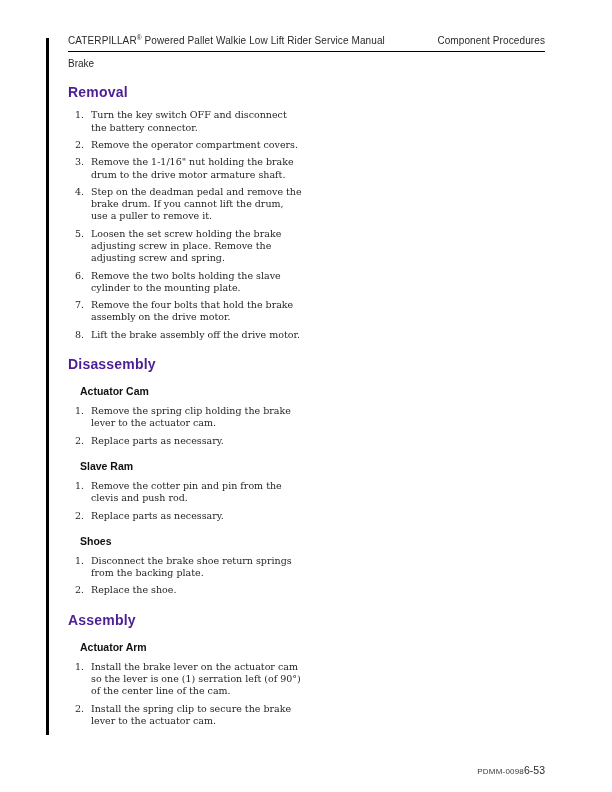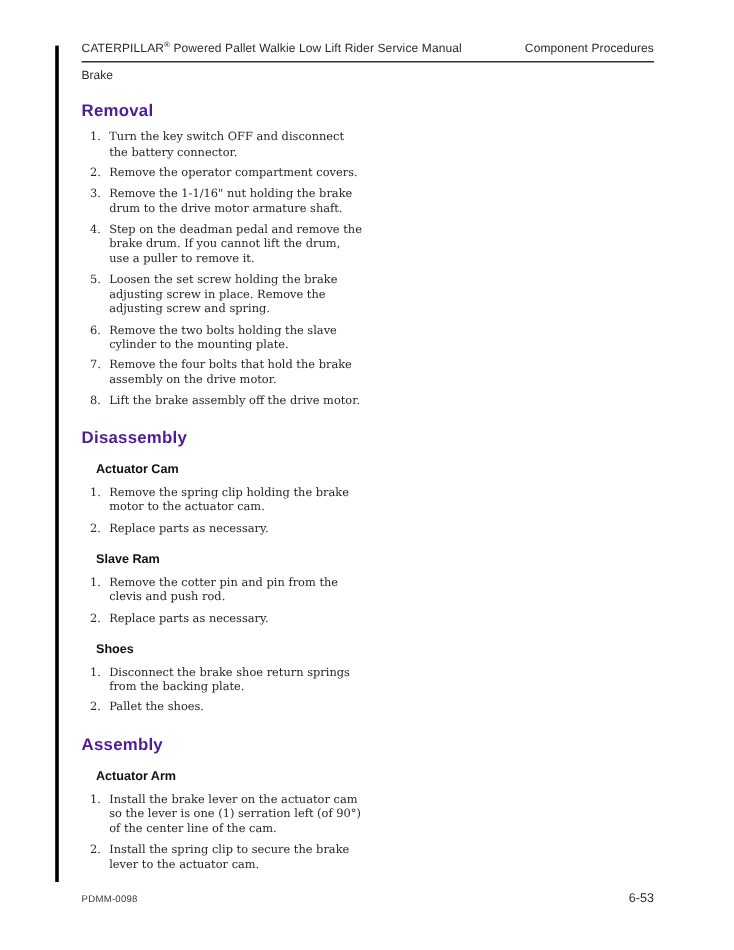"Remove the spring clip holding" span.step-text { text: motor -> lever }
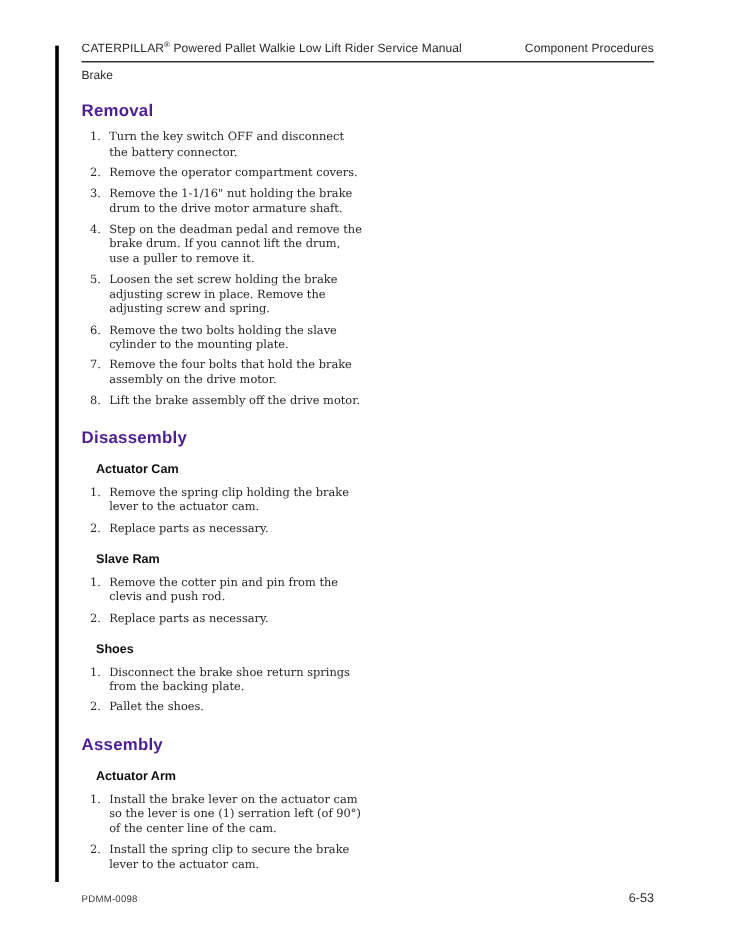"Pallet the shoes." span.step-text { text: Pallet the shoes -> Replace the shoe }
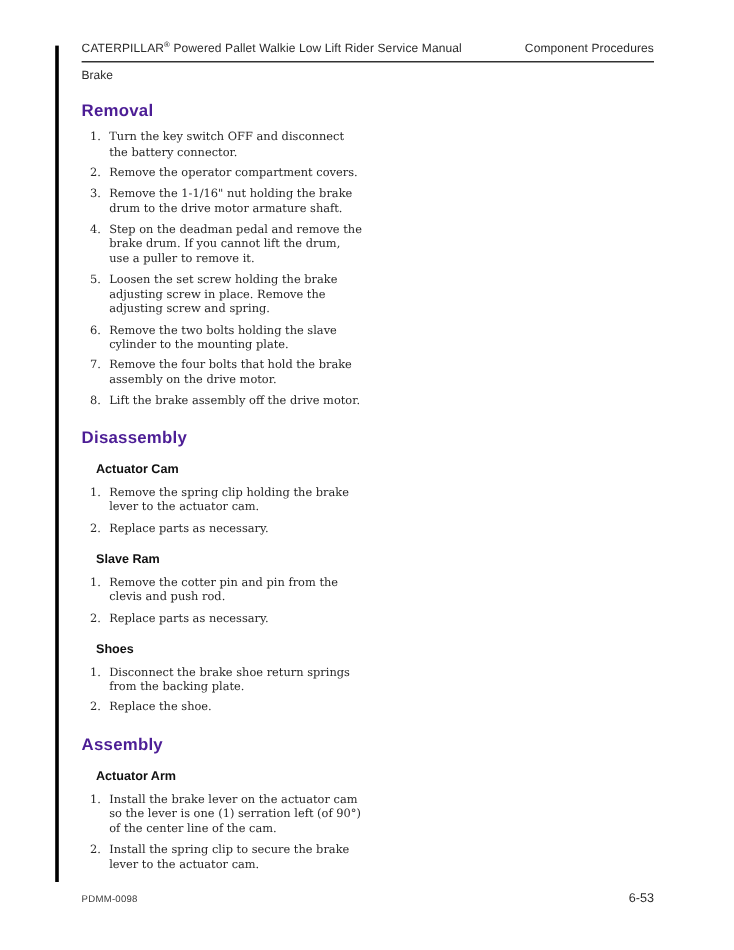"PDMM-0098" .footer { justify-content: space-between -> flex-end; top: 743px -> 764px }
